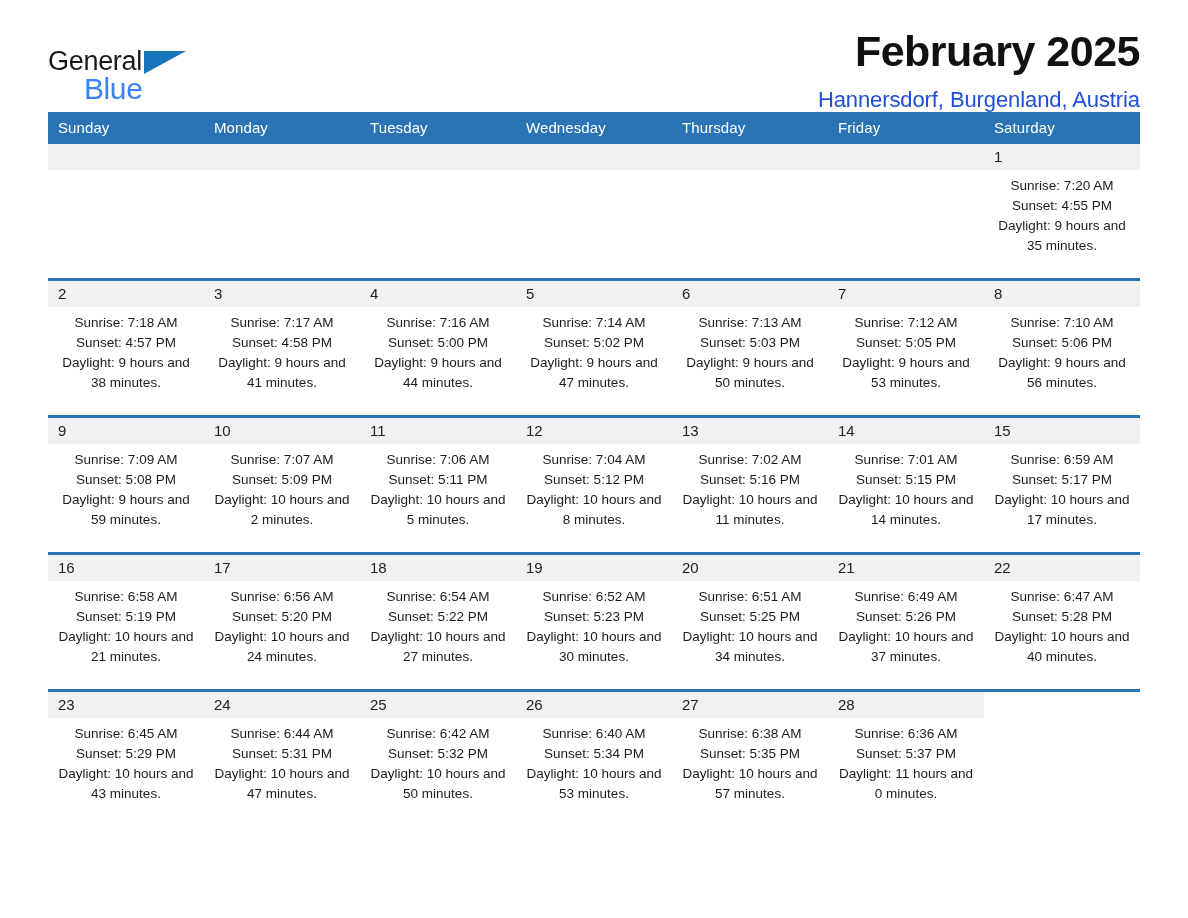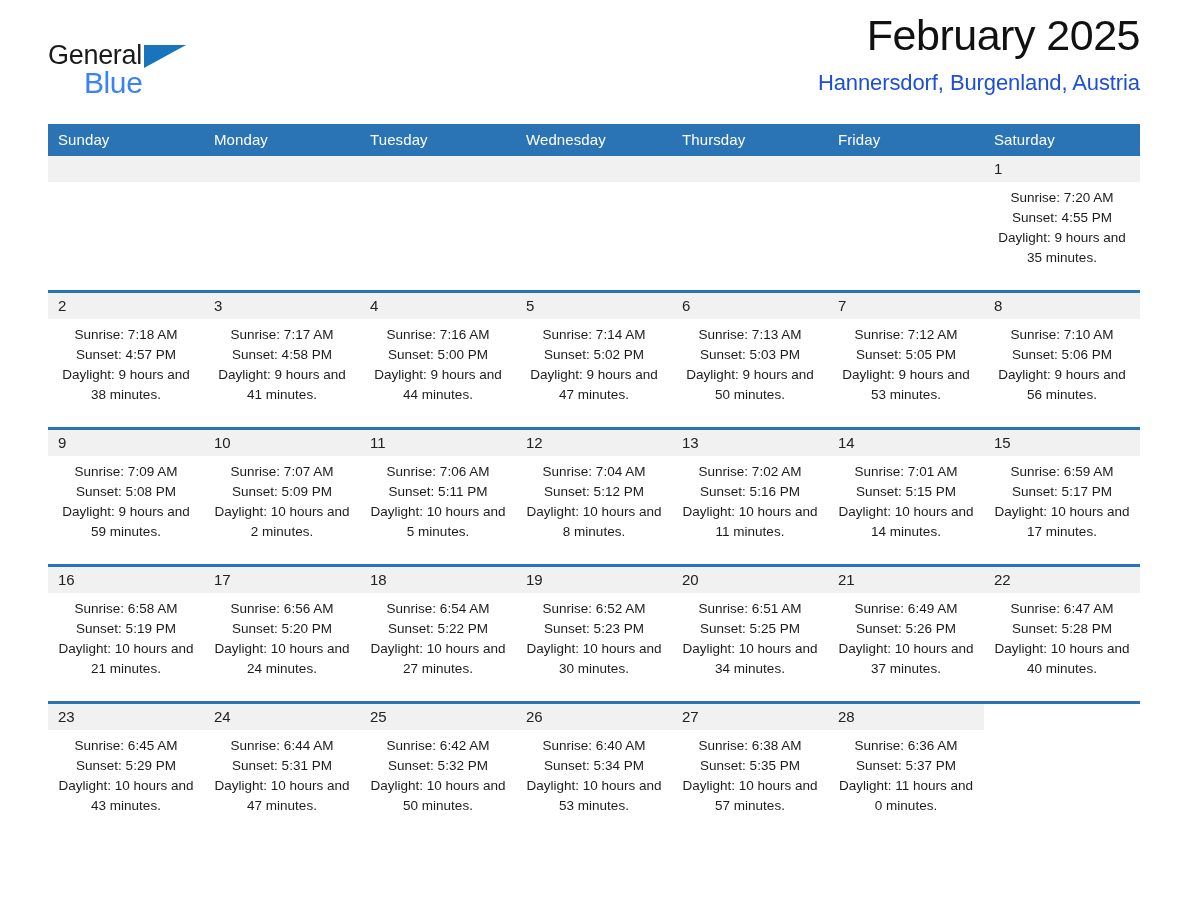"General" .topbar { align-items: flex-end -> center }
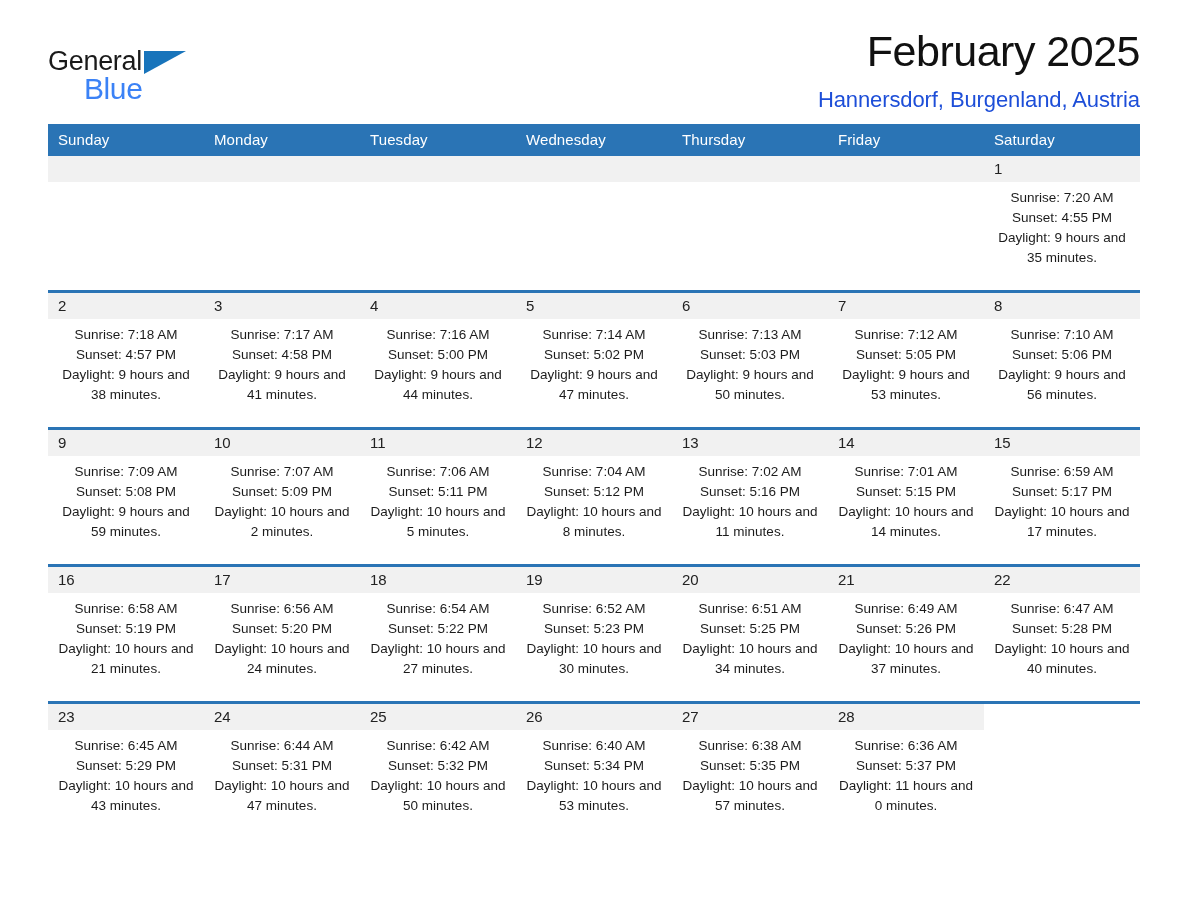"February 2025" .cal-title { font-weight: normal -> bold }
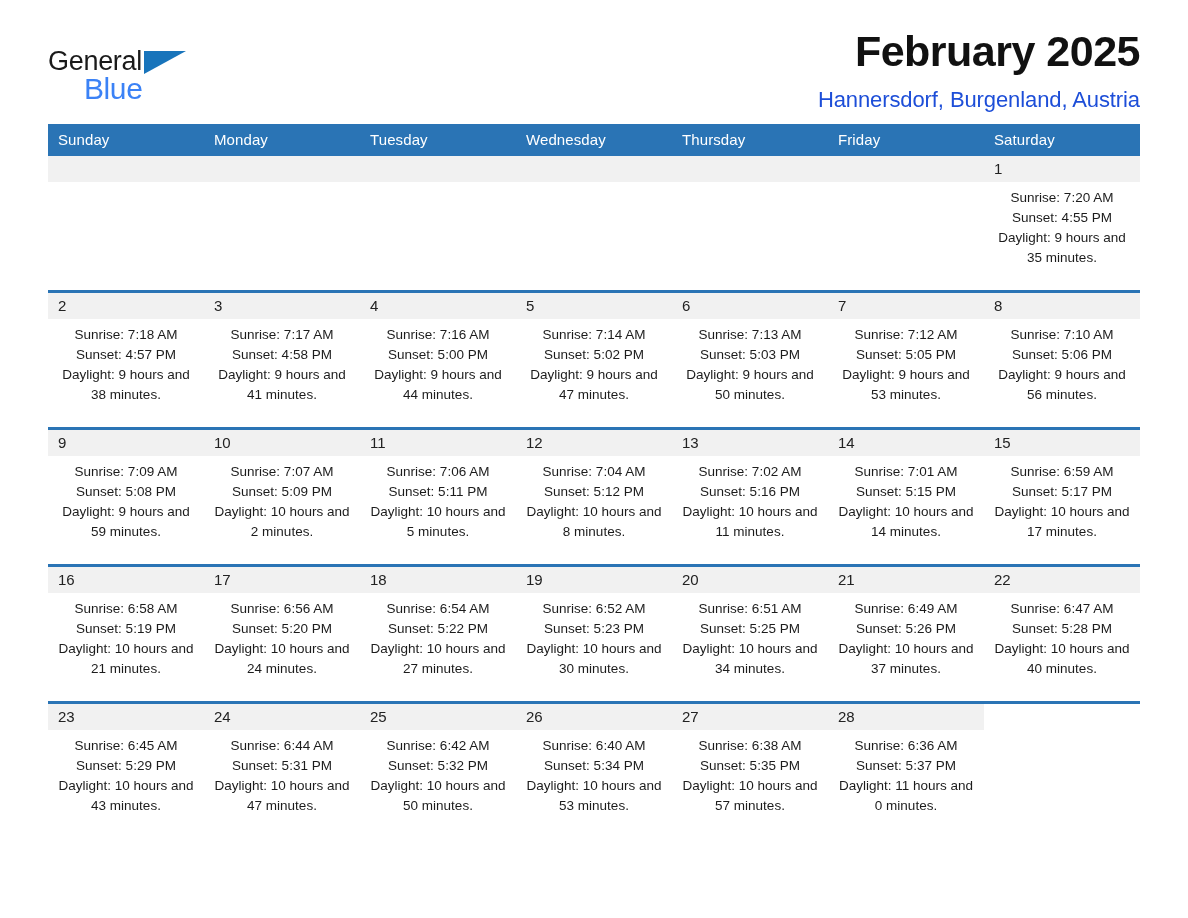"Sunday" .calendar { margin-top: 28px -> 16px }
